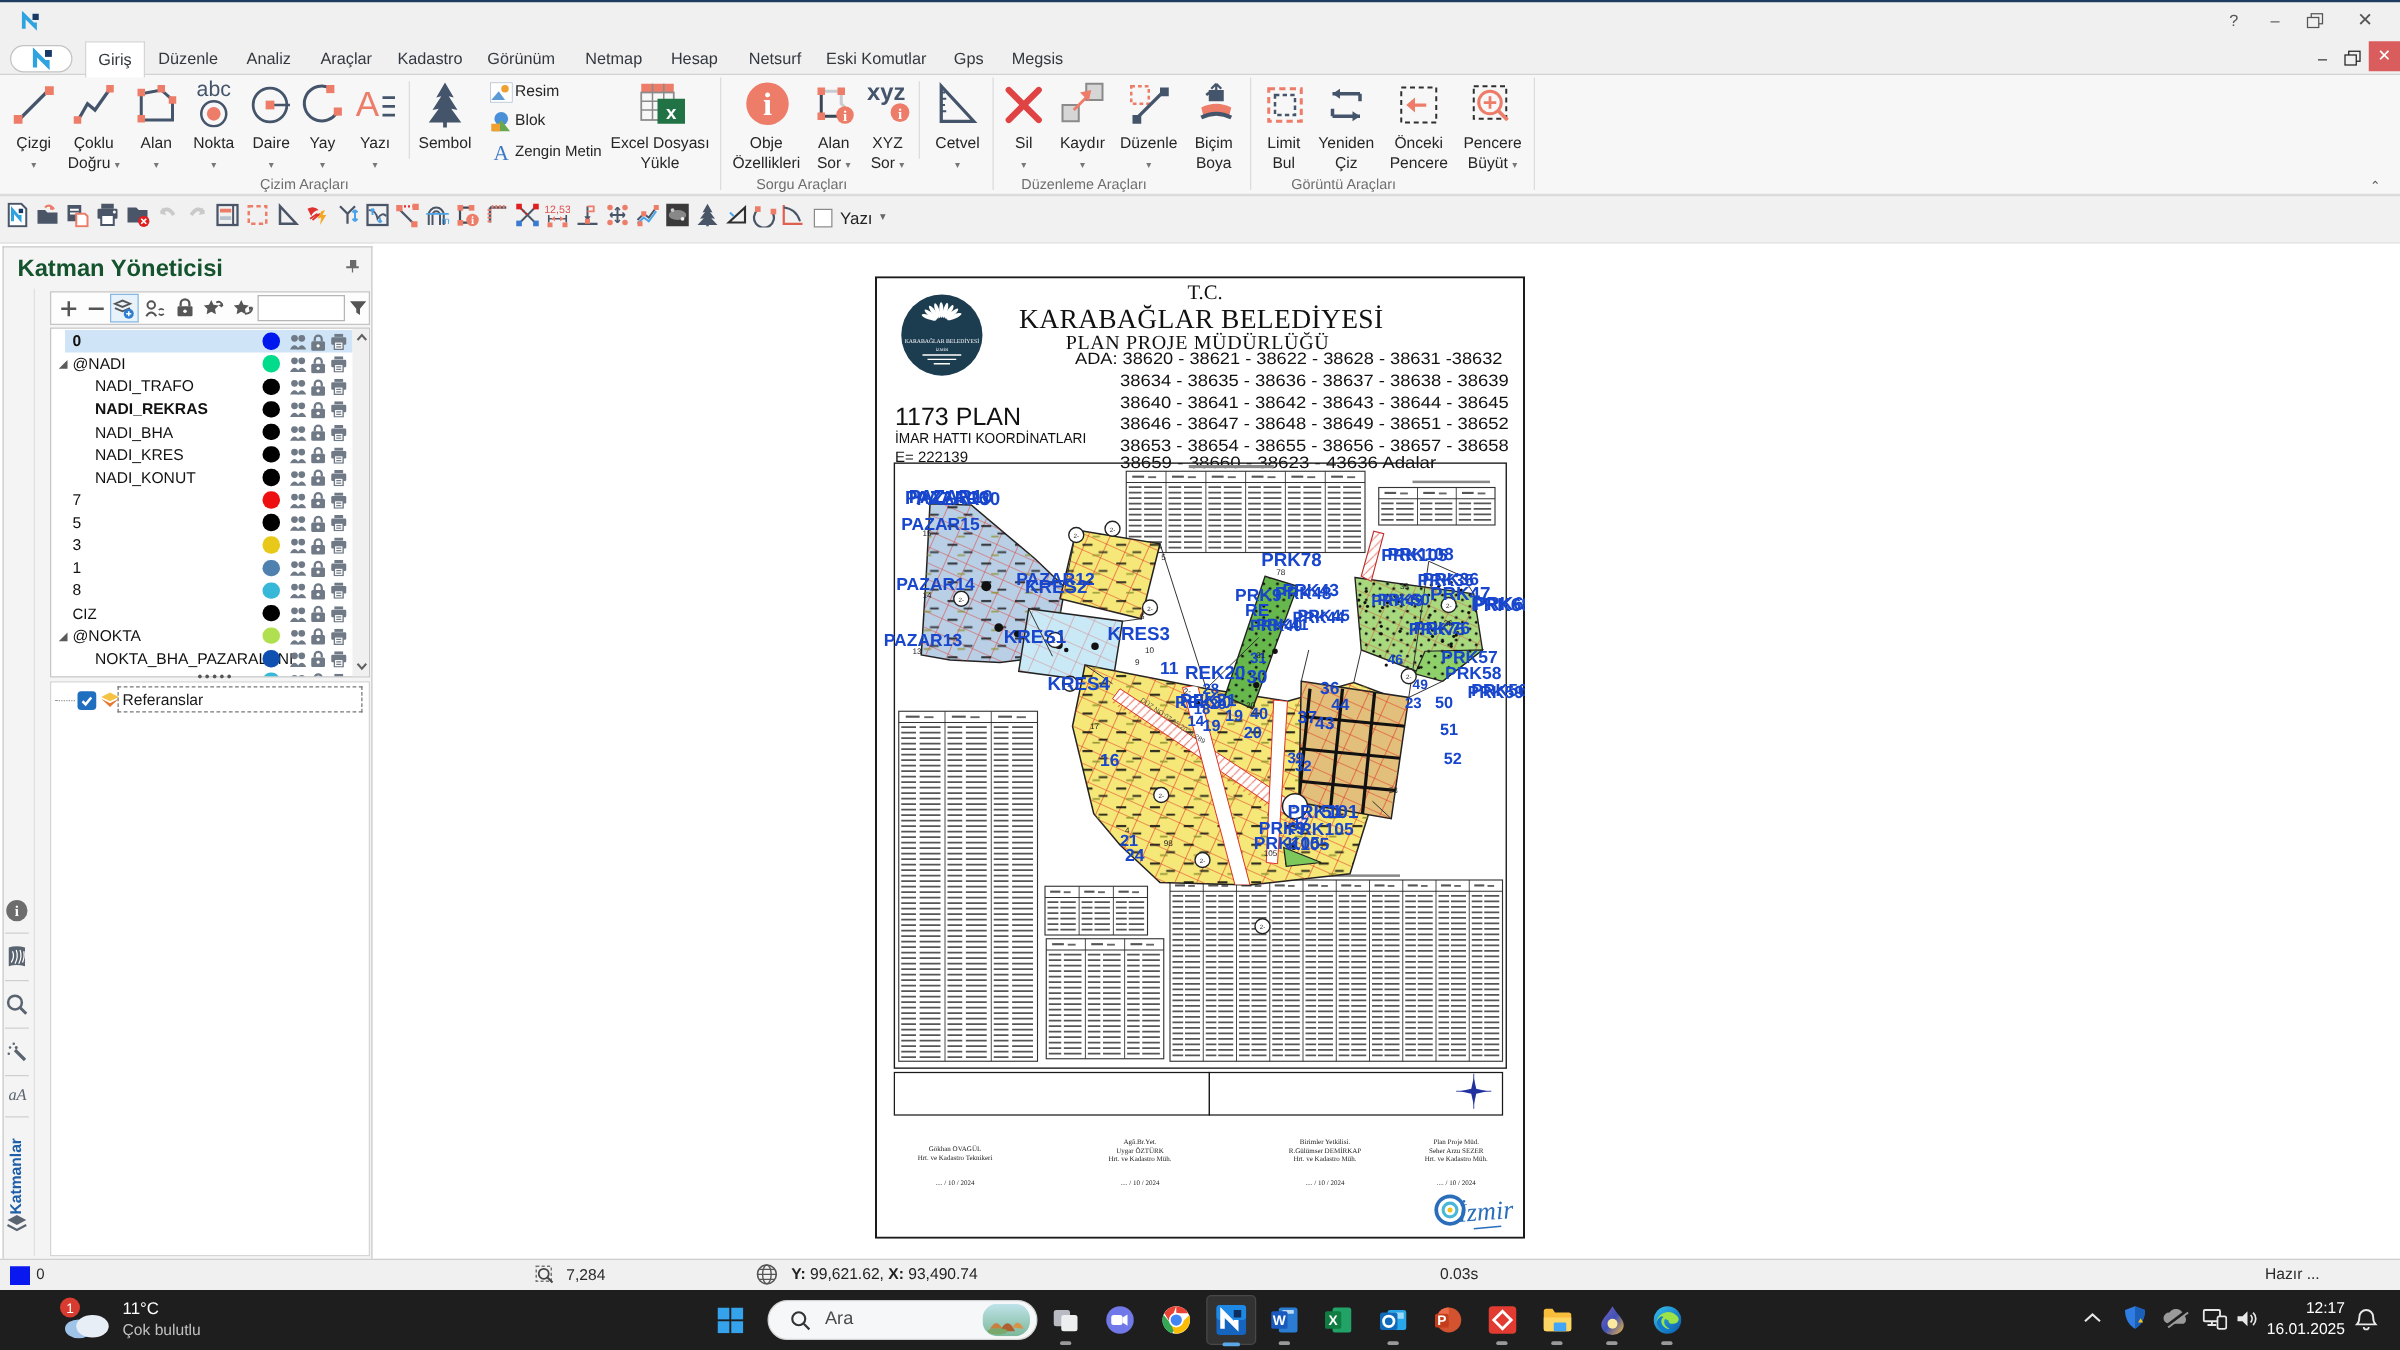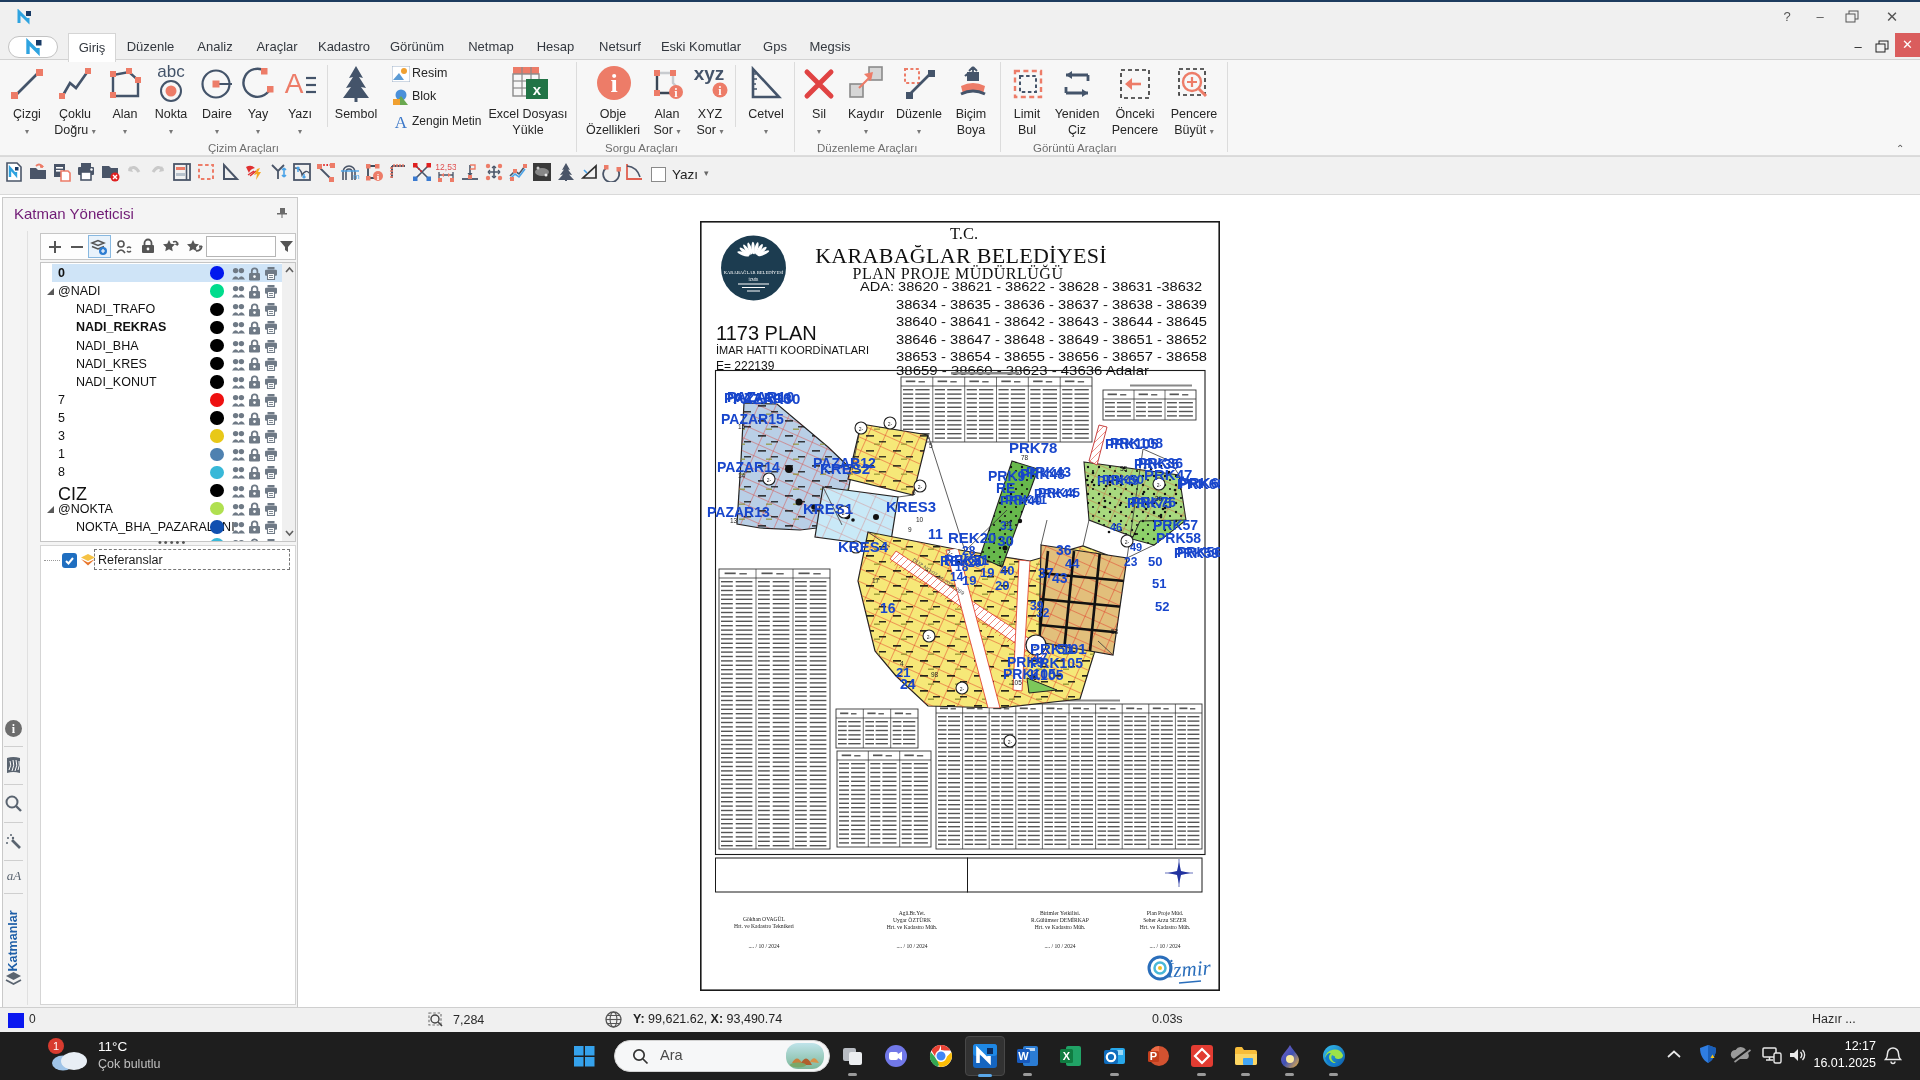"Katman Yöneticisi" div.abs { color: #701a75 -> #14532d; font-size: 15px -> 19px; font-weight: normal -> bold }
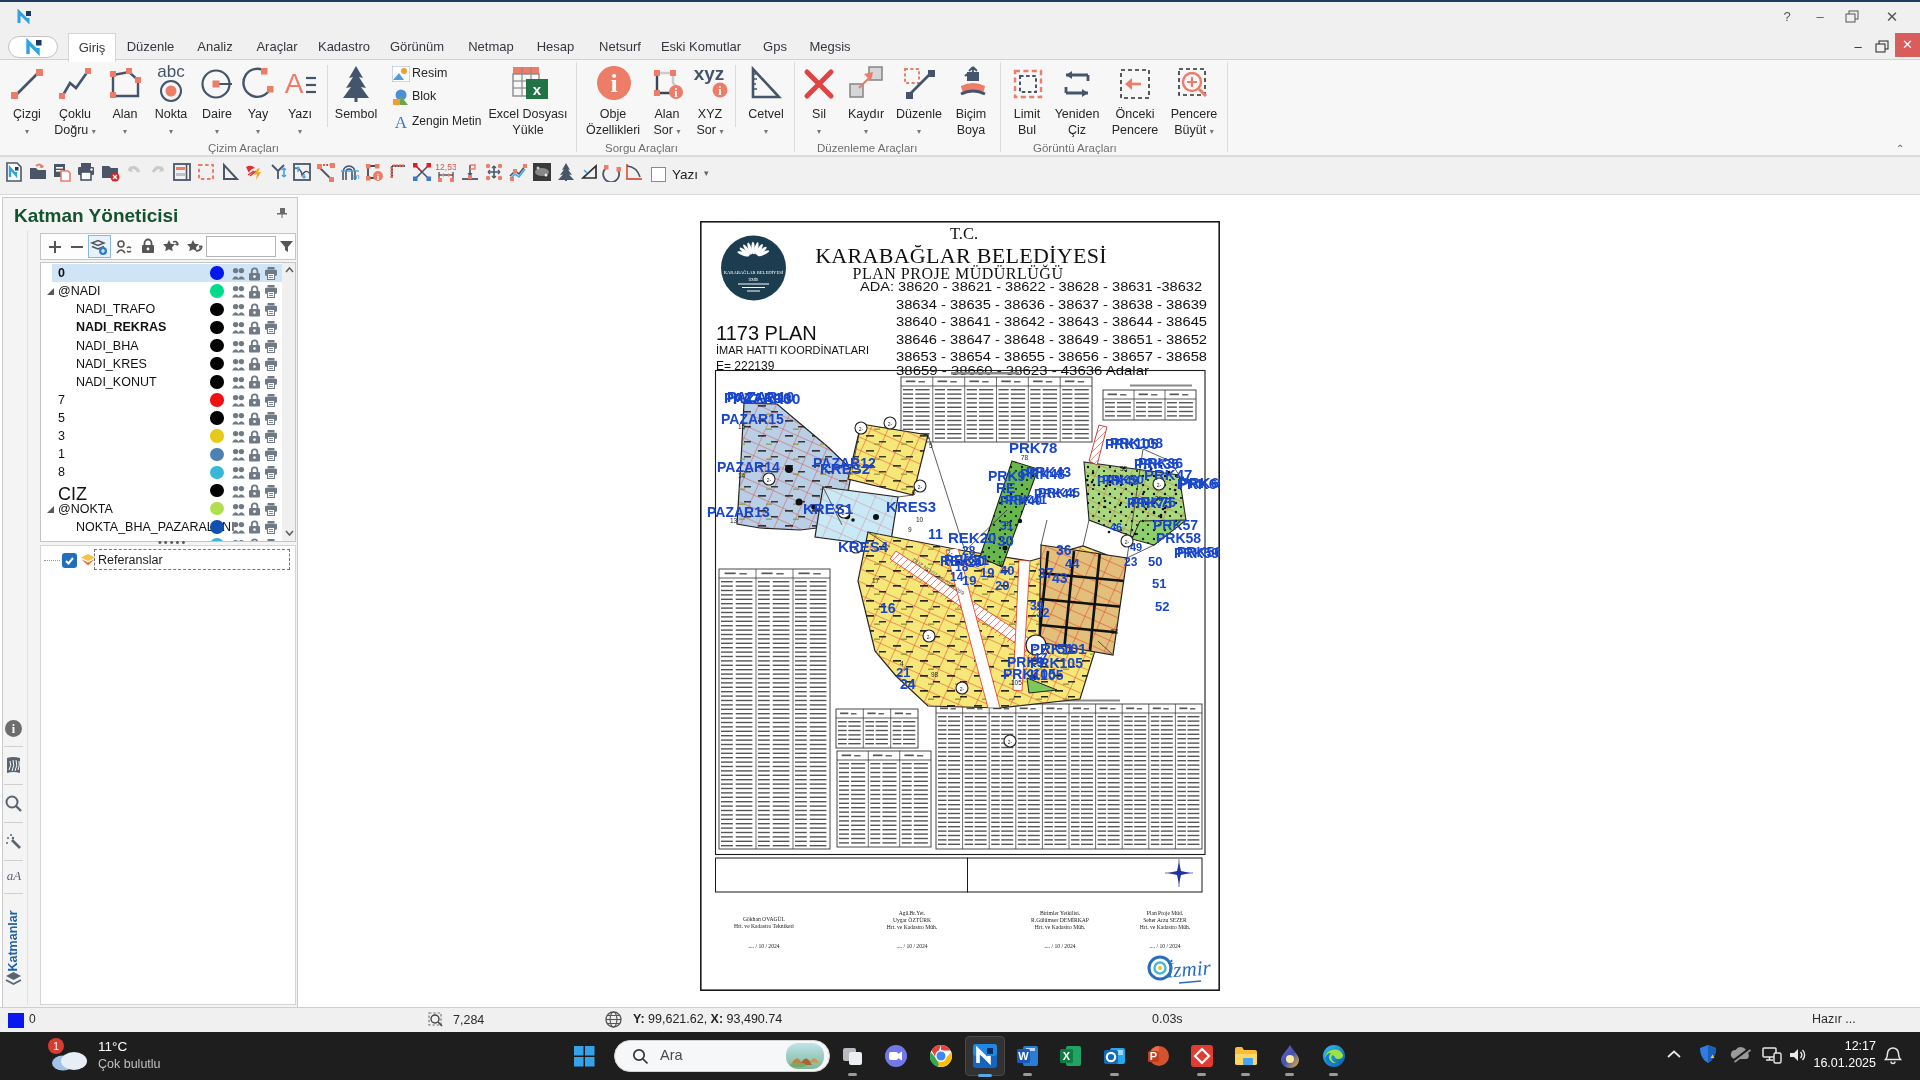"CIZ" div.abs { font-size: 18px -> 12px }
